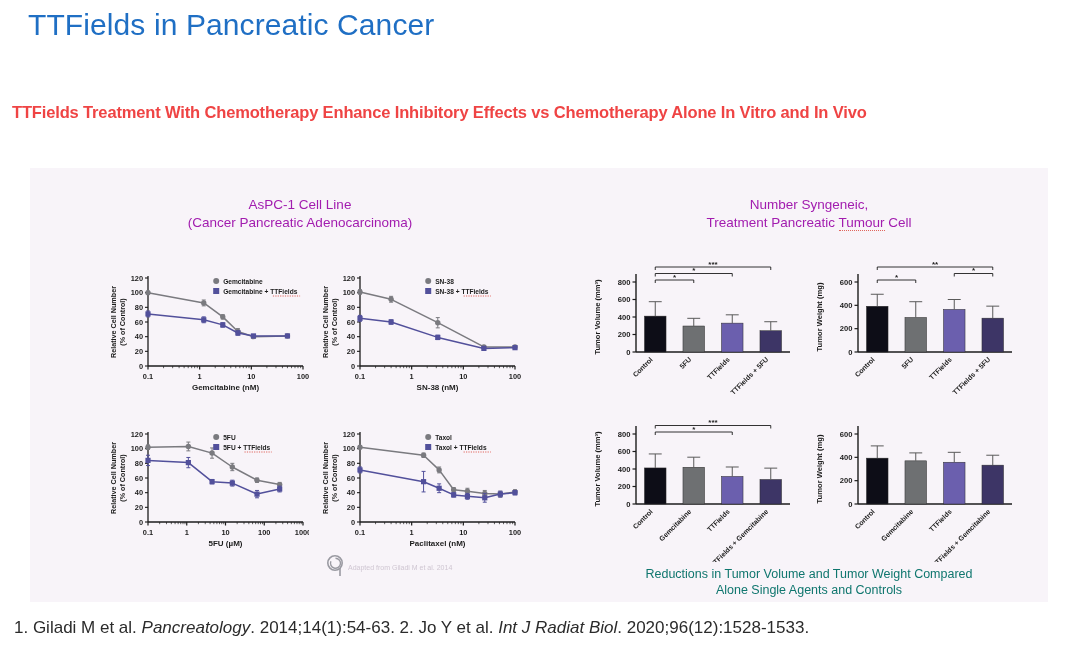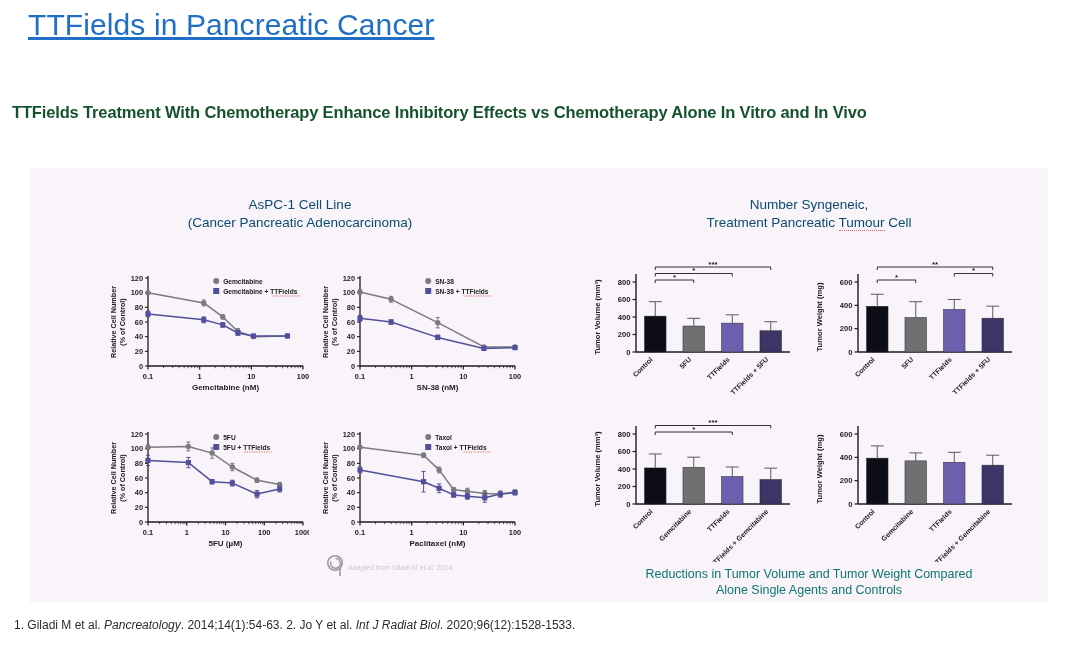"TTFields in Pancreatic Cancer" .slide-title { text-decoration: underline -> none }
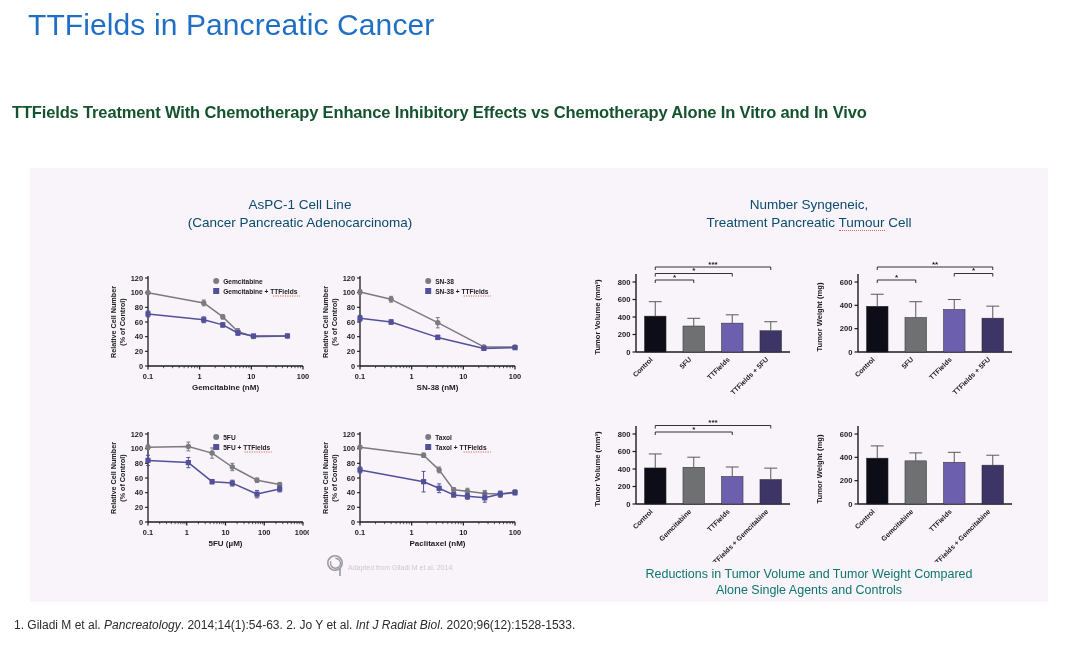"TTFields Treatment With Chemotherapy" .slide-subtitle { color: #14532d -> #ef4444 }
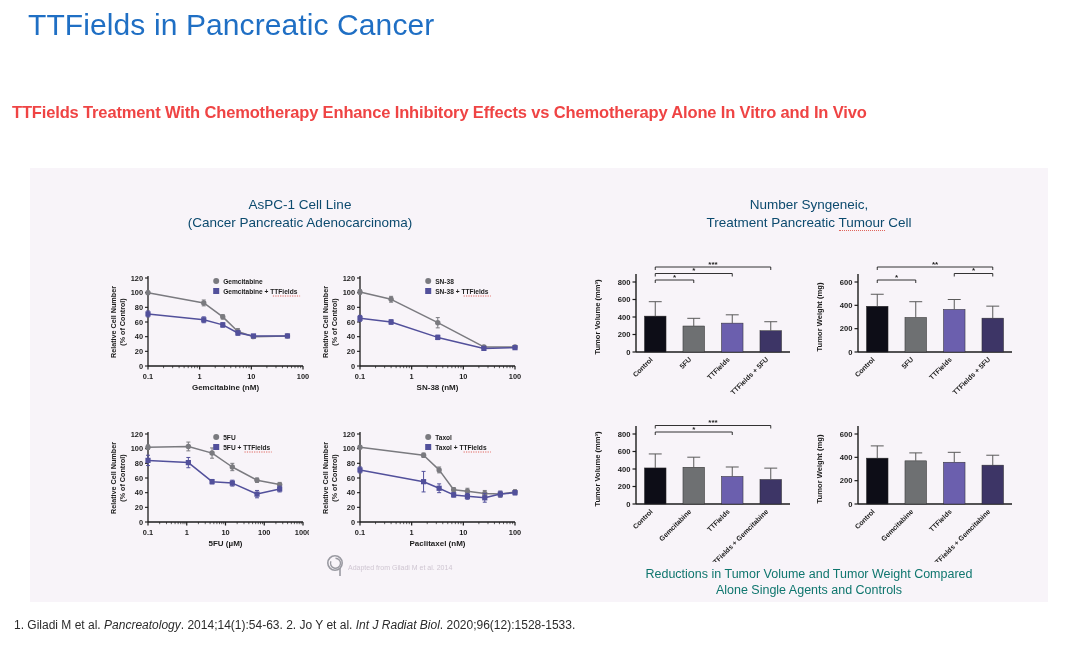"AsPC-1 Cell Line" .block-head { color: #0c4a6e -> #a21caf }
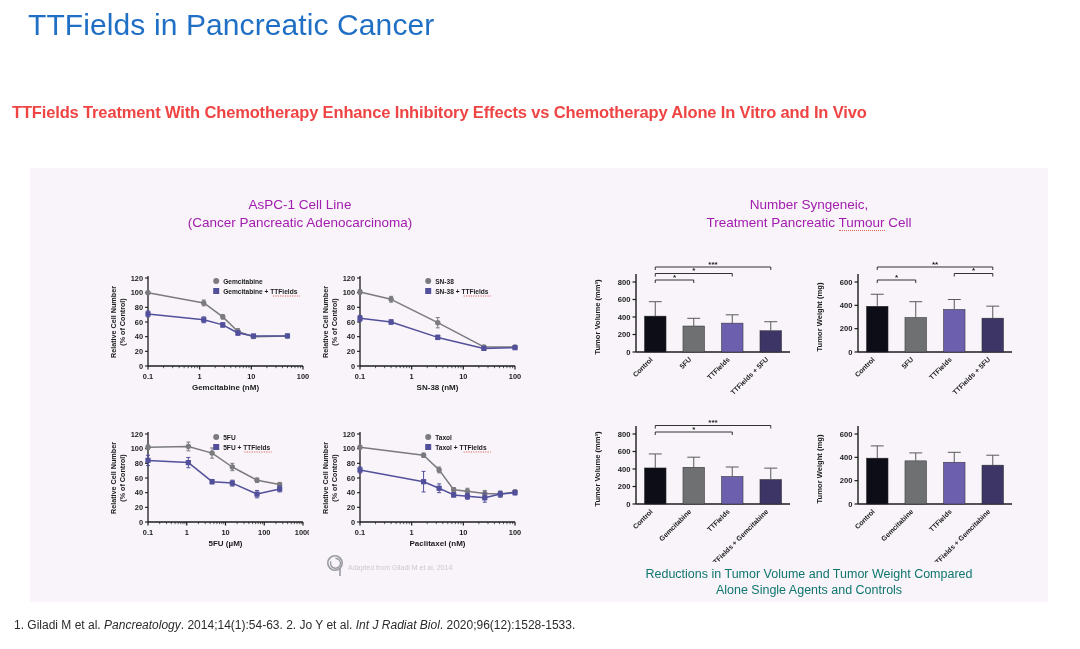"1. Giladi M et al." .footer { font-size: 12px -> 17px }
